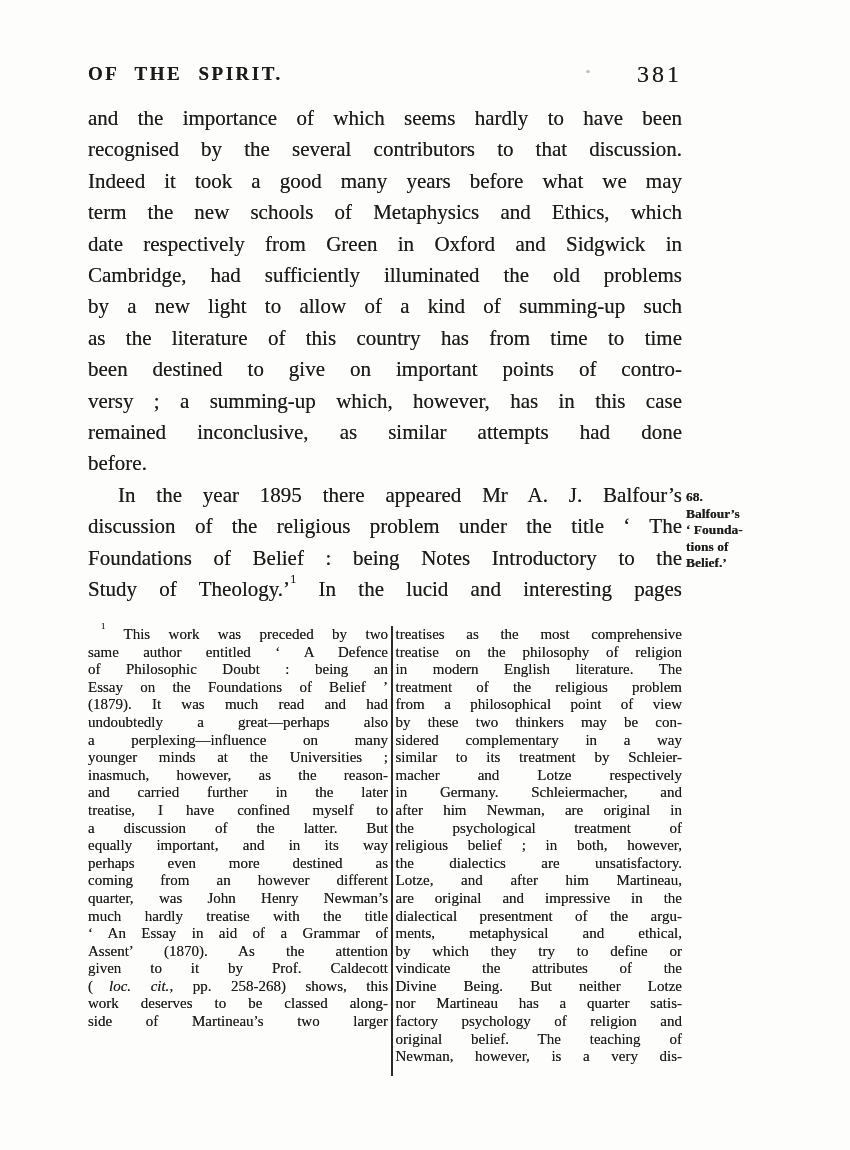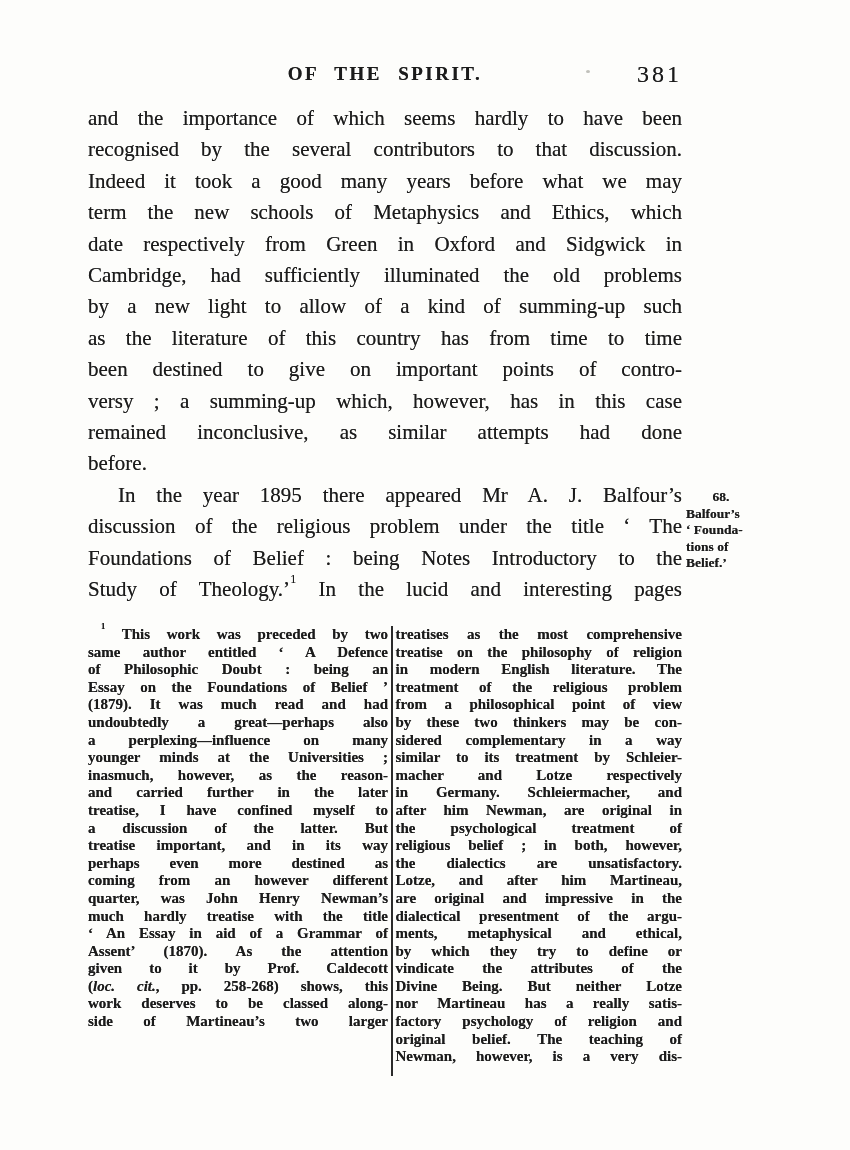"OF THE SPIRIT." .running-title { text-align: center -> none }
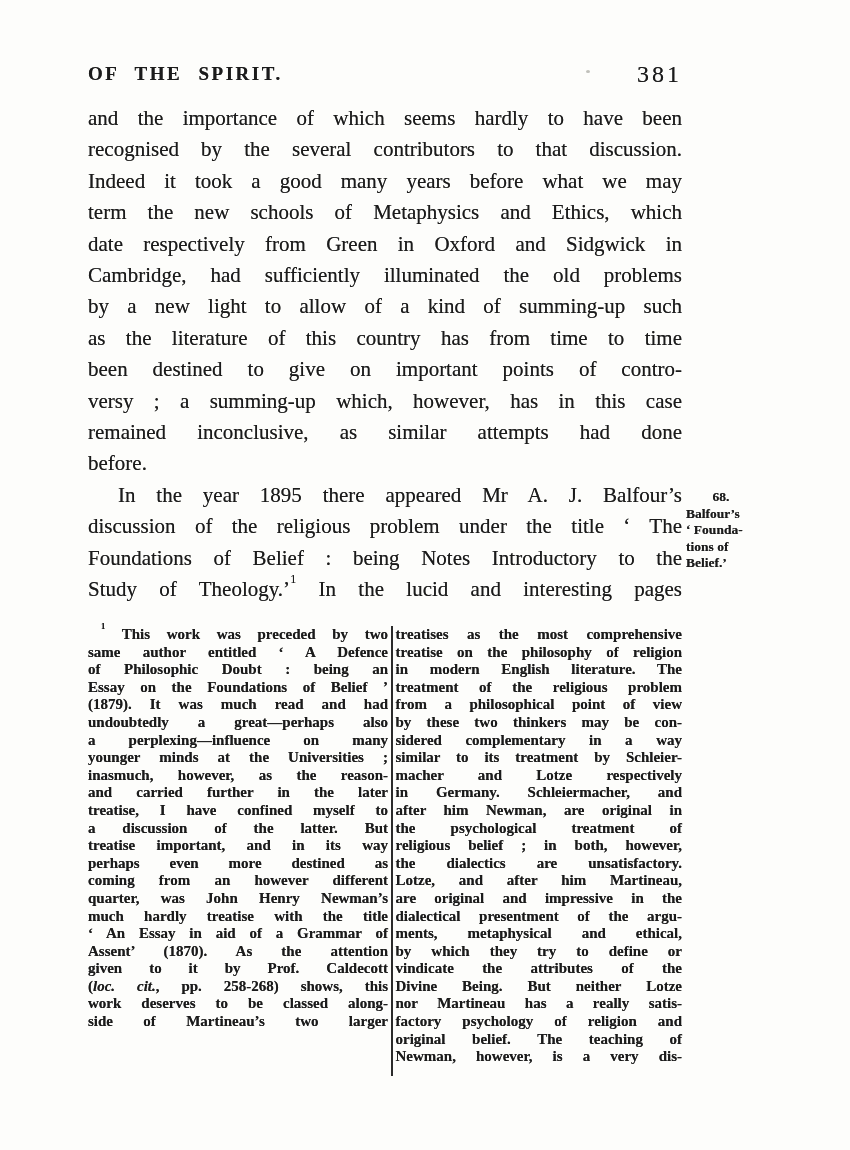"68." .sidenote div:first-of-type { text-align: center -> left }
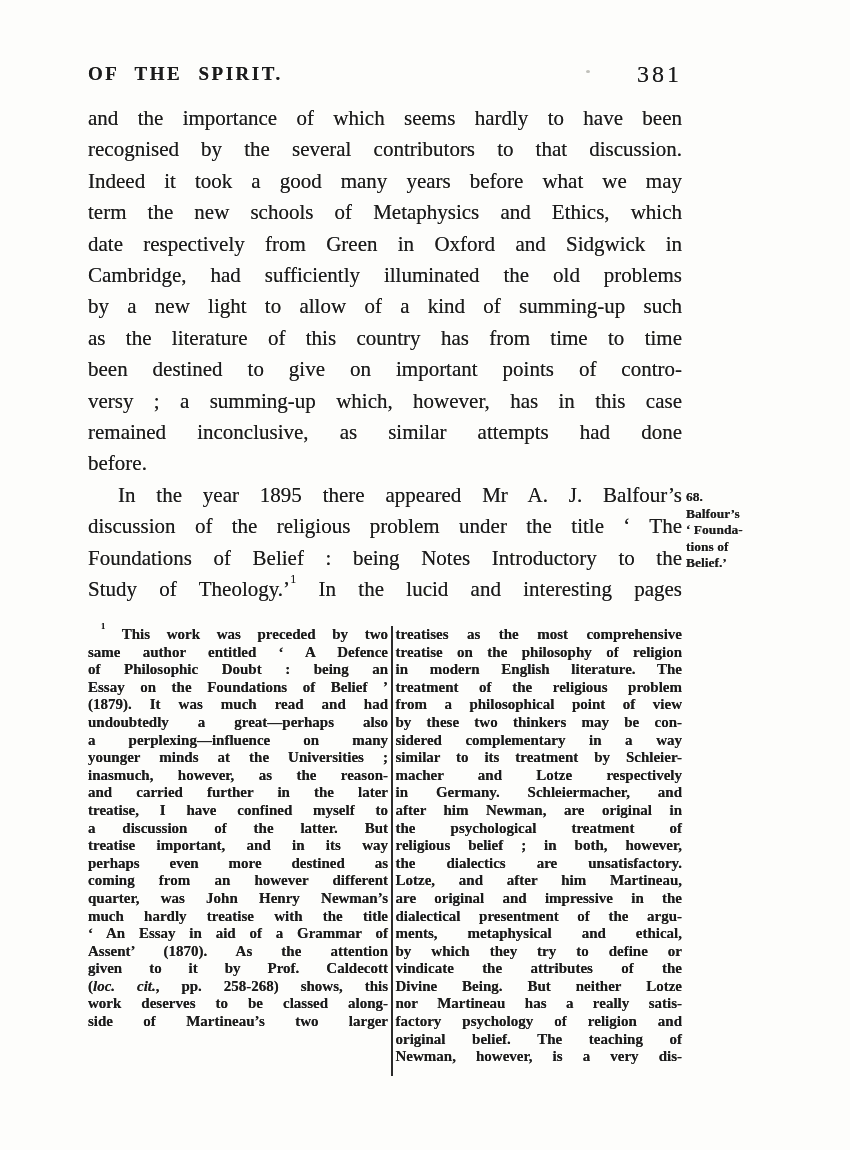"1 This work was preceded" .footnotes { font-weight: bold -> none }
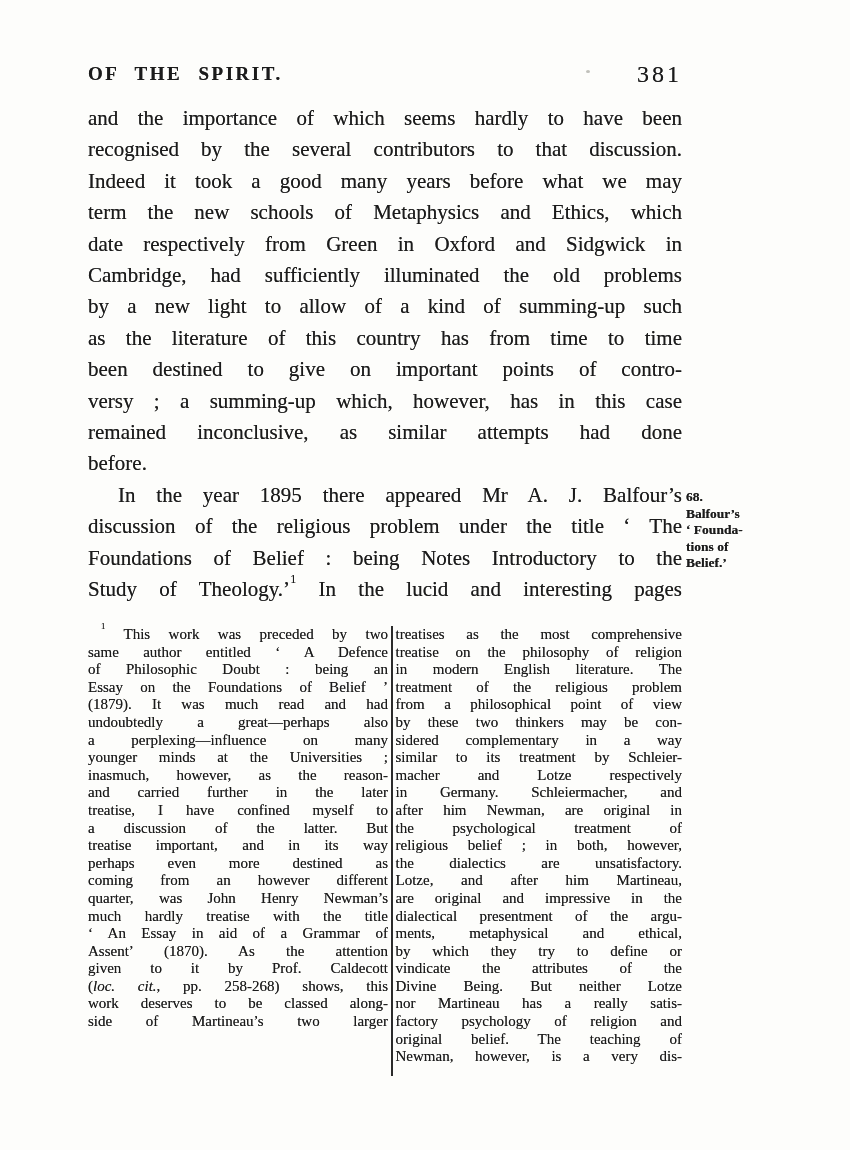"treatise important, and in its" div.jline { text: treatise -> equally }
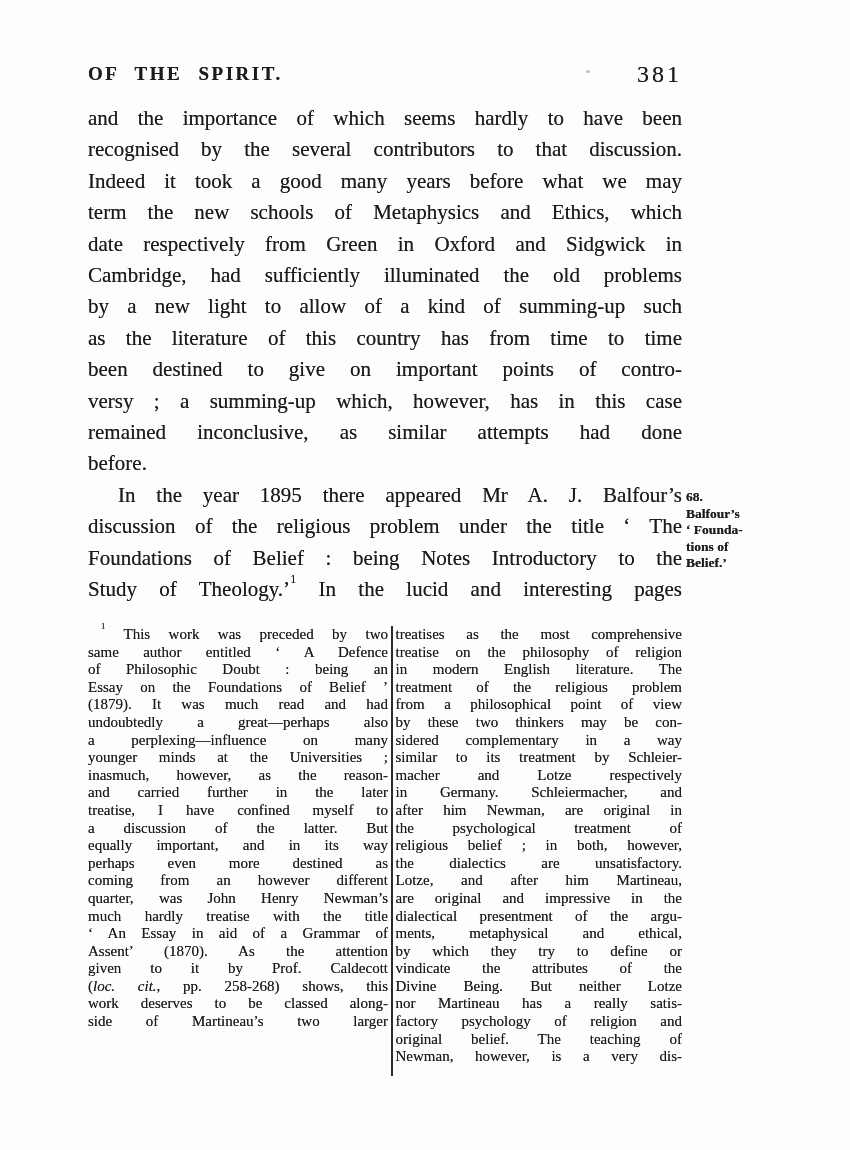"loc. cit." em { margin-left: none -> 16px }
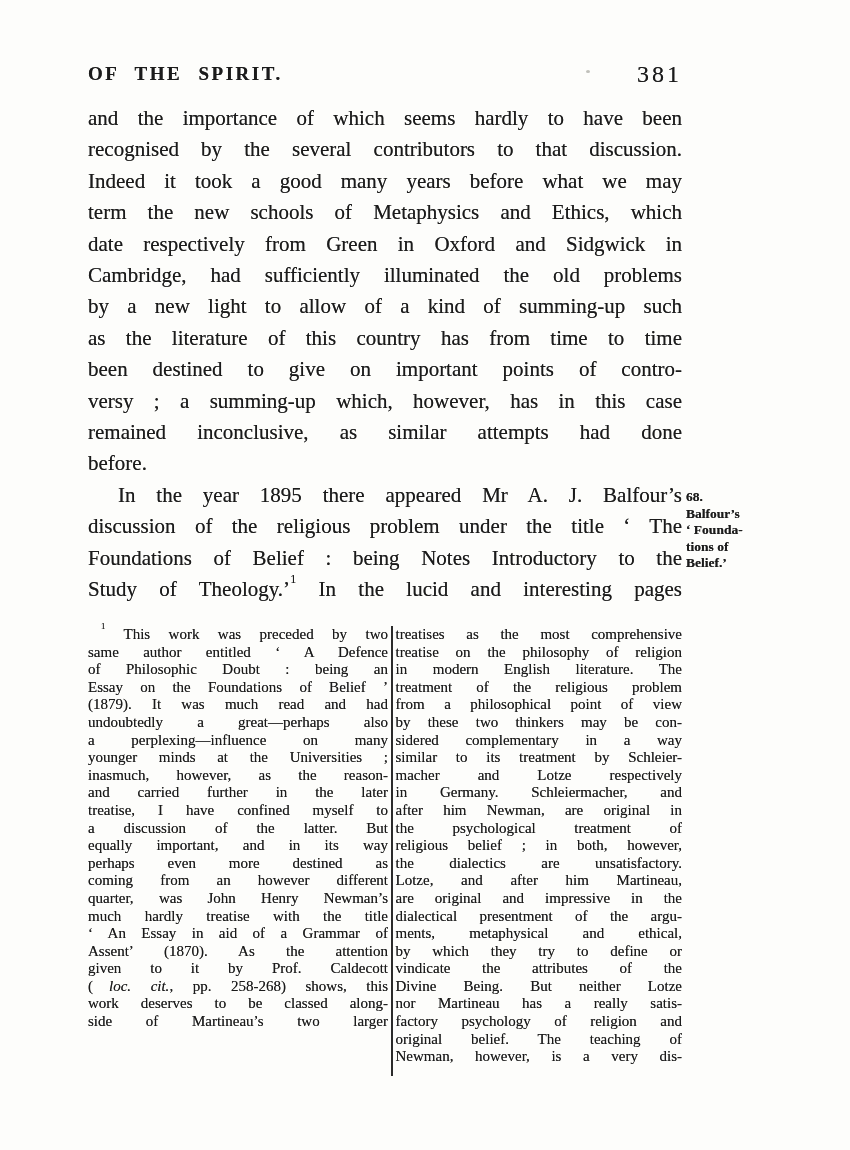"nor Martineau has a really" div.jline { text: really -> quarter }
